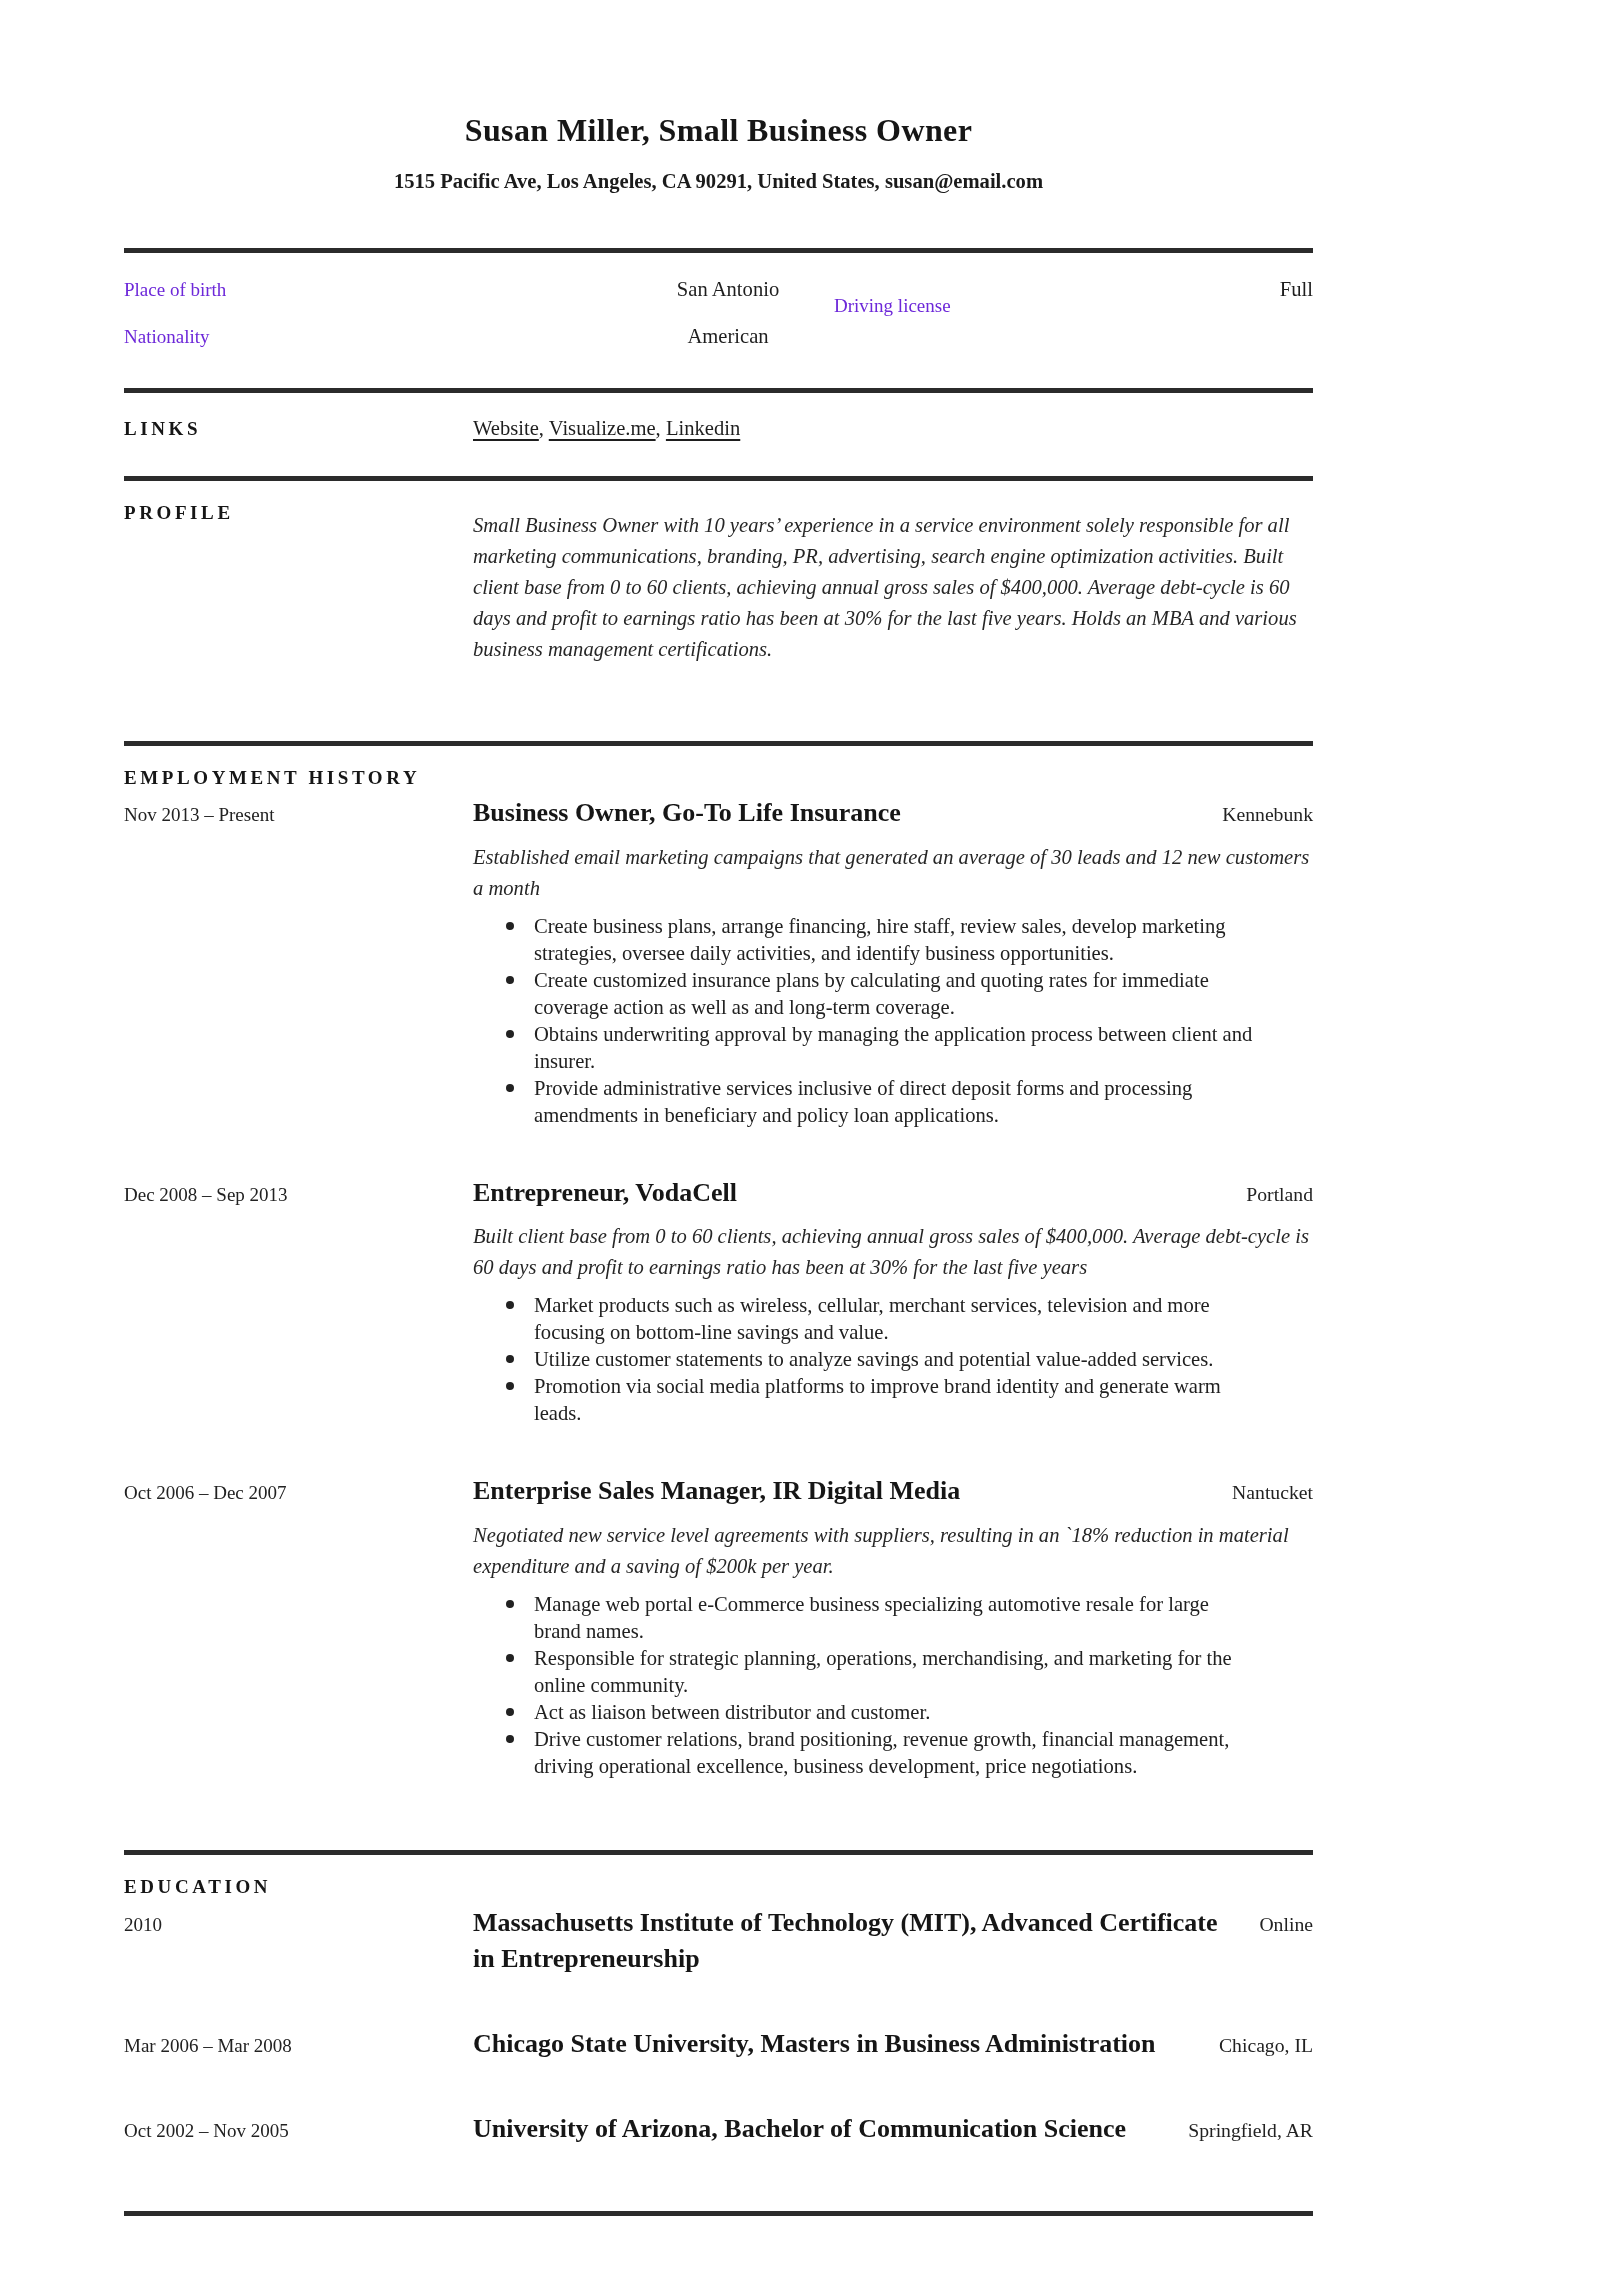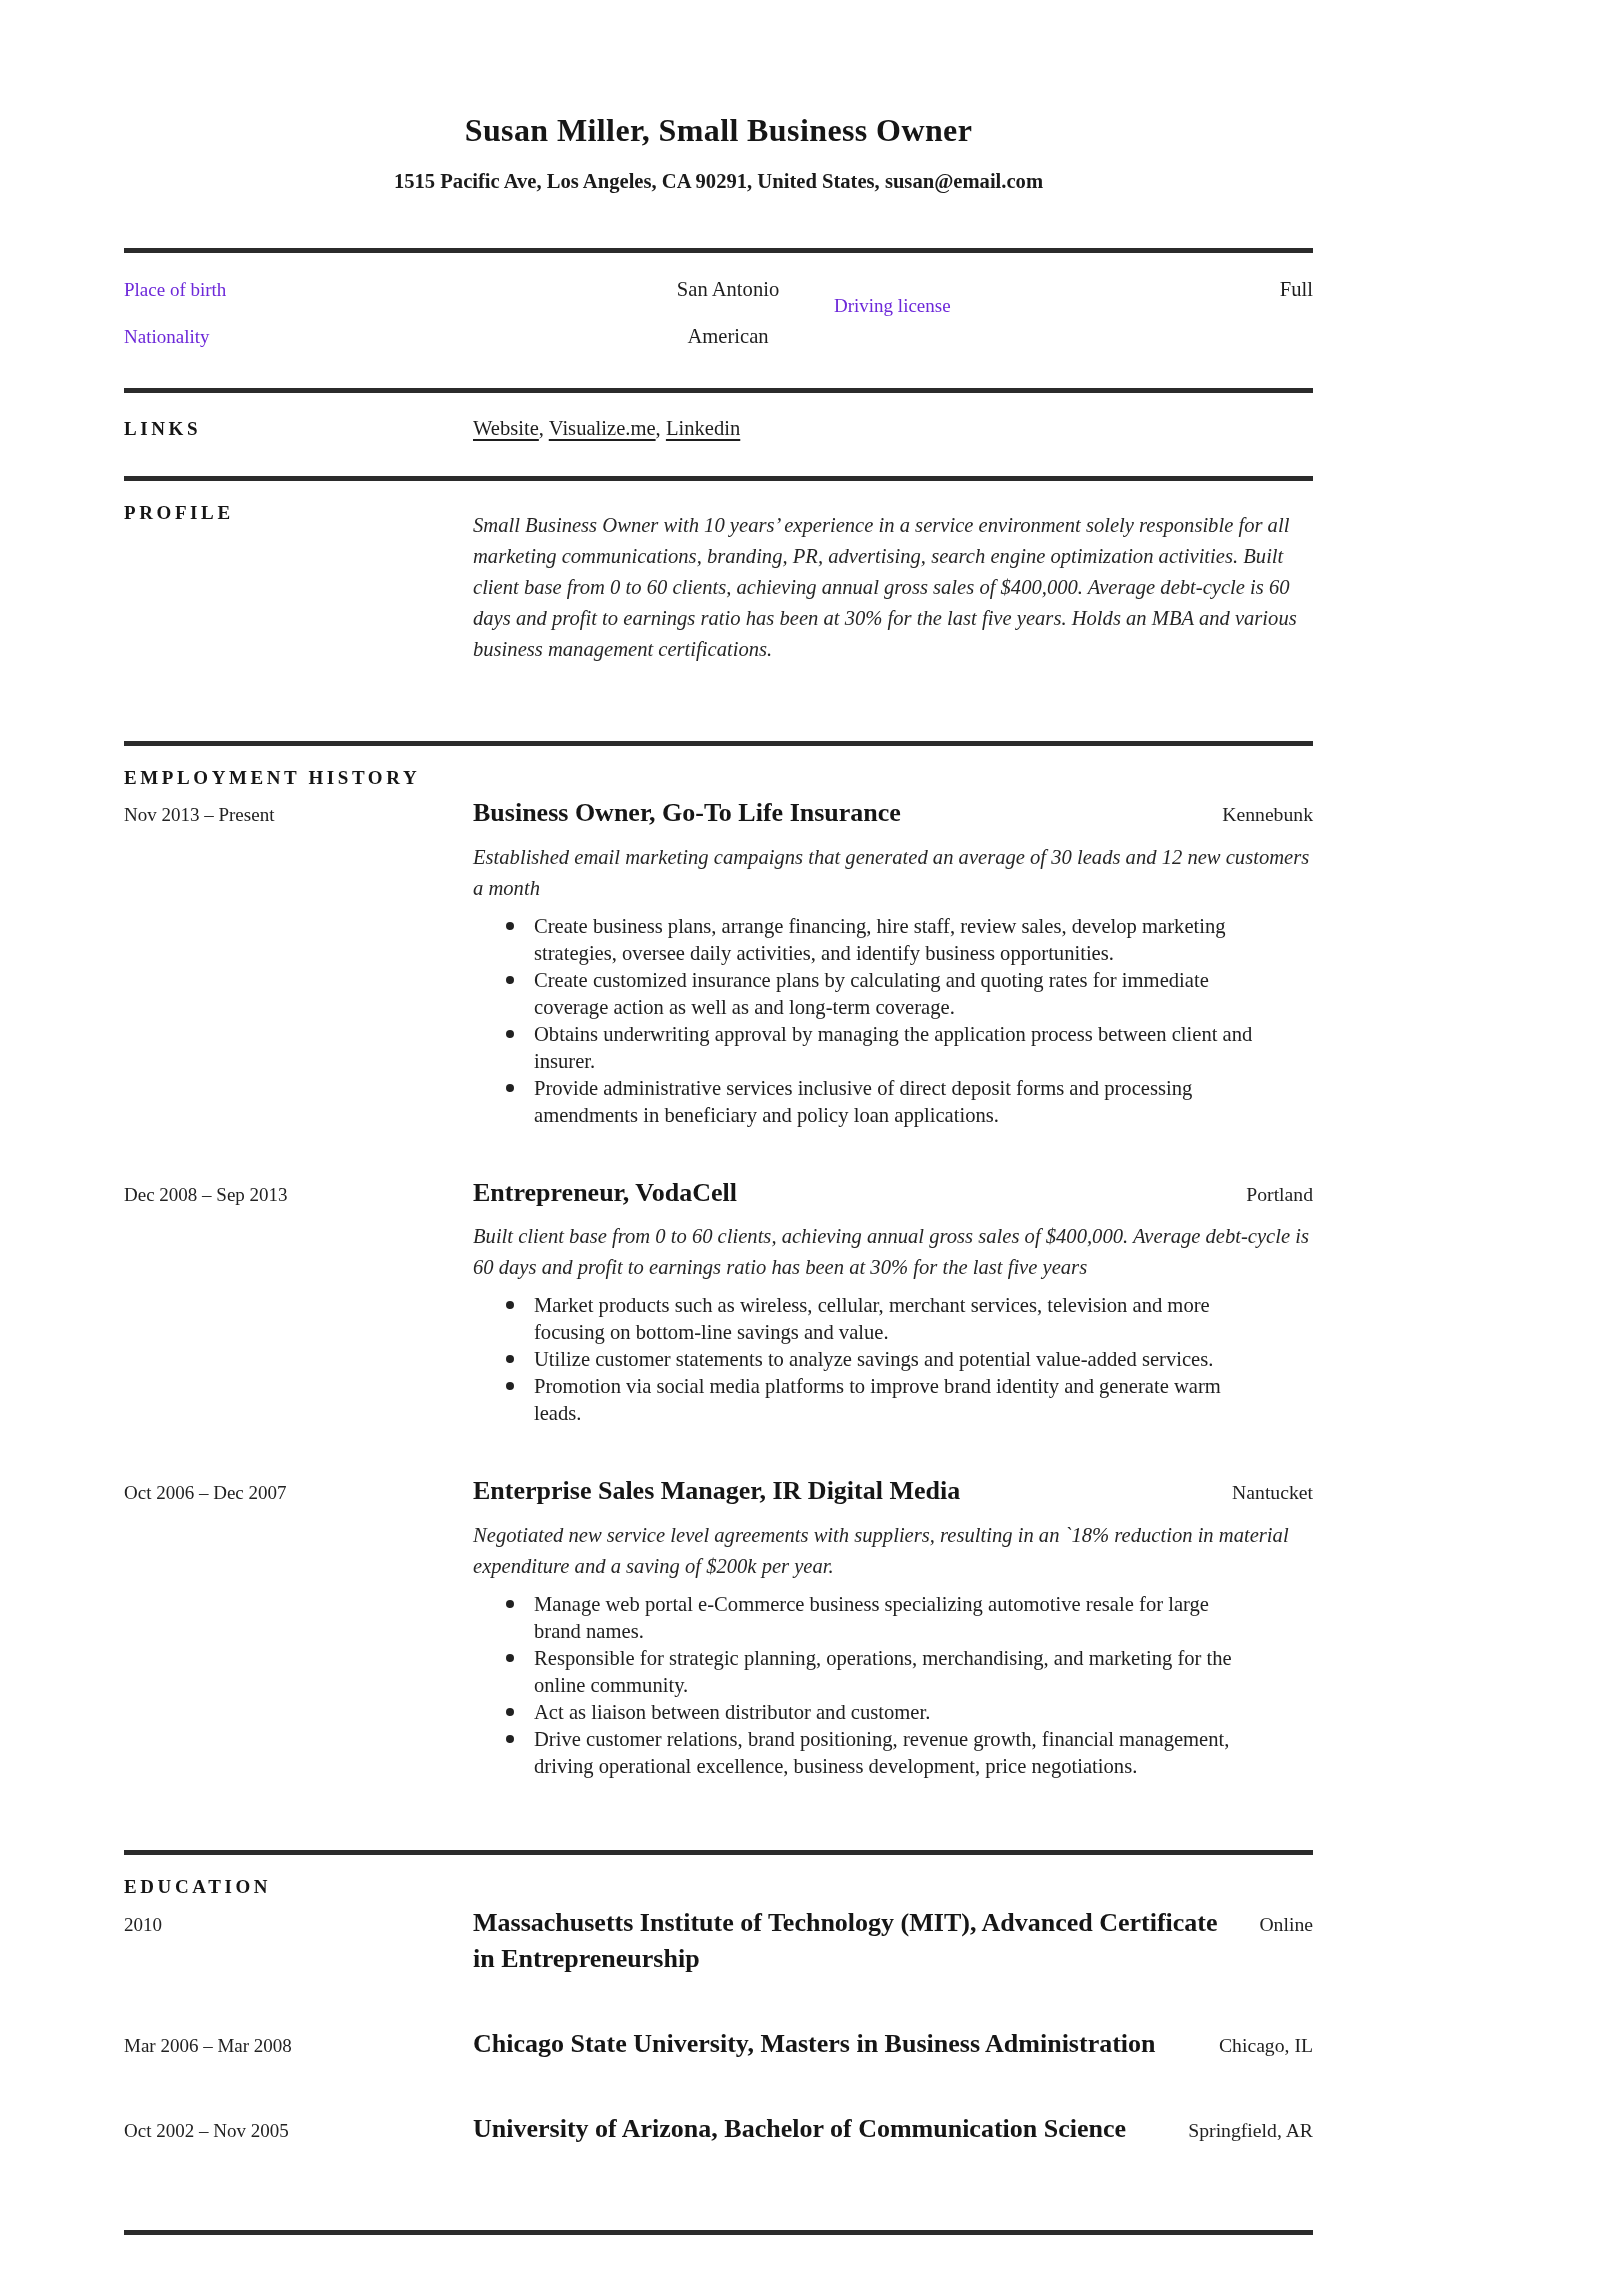"EDUCATION" .education-block { padding-bottom: 83px -> 64px }
